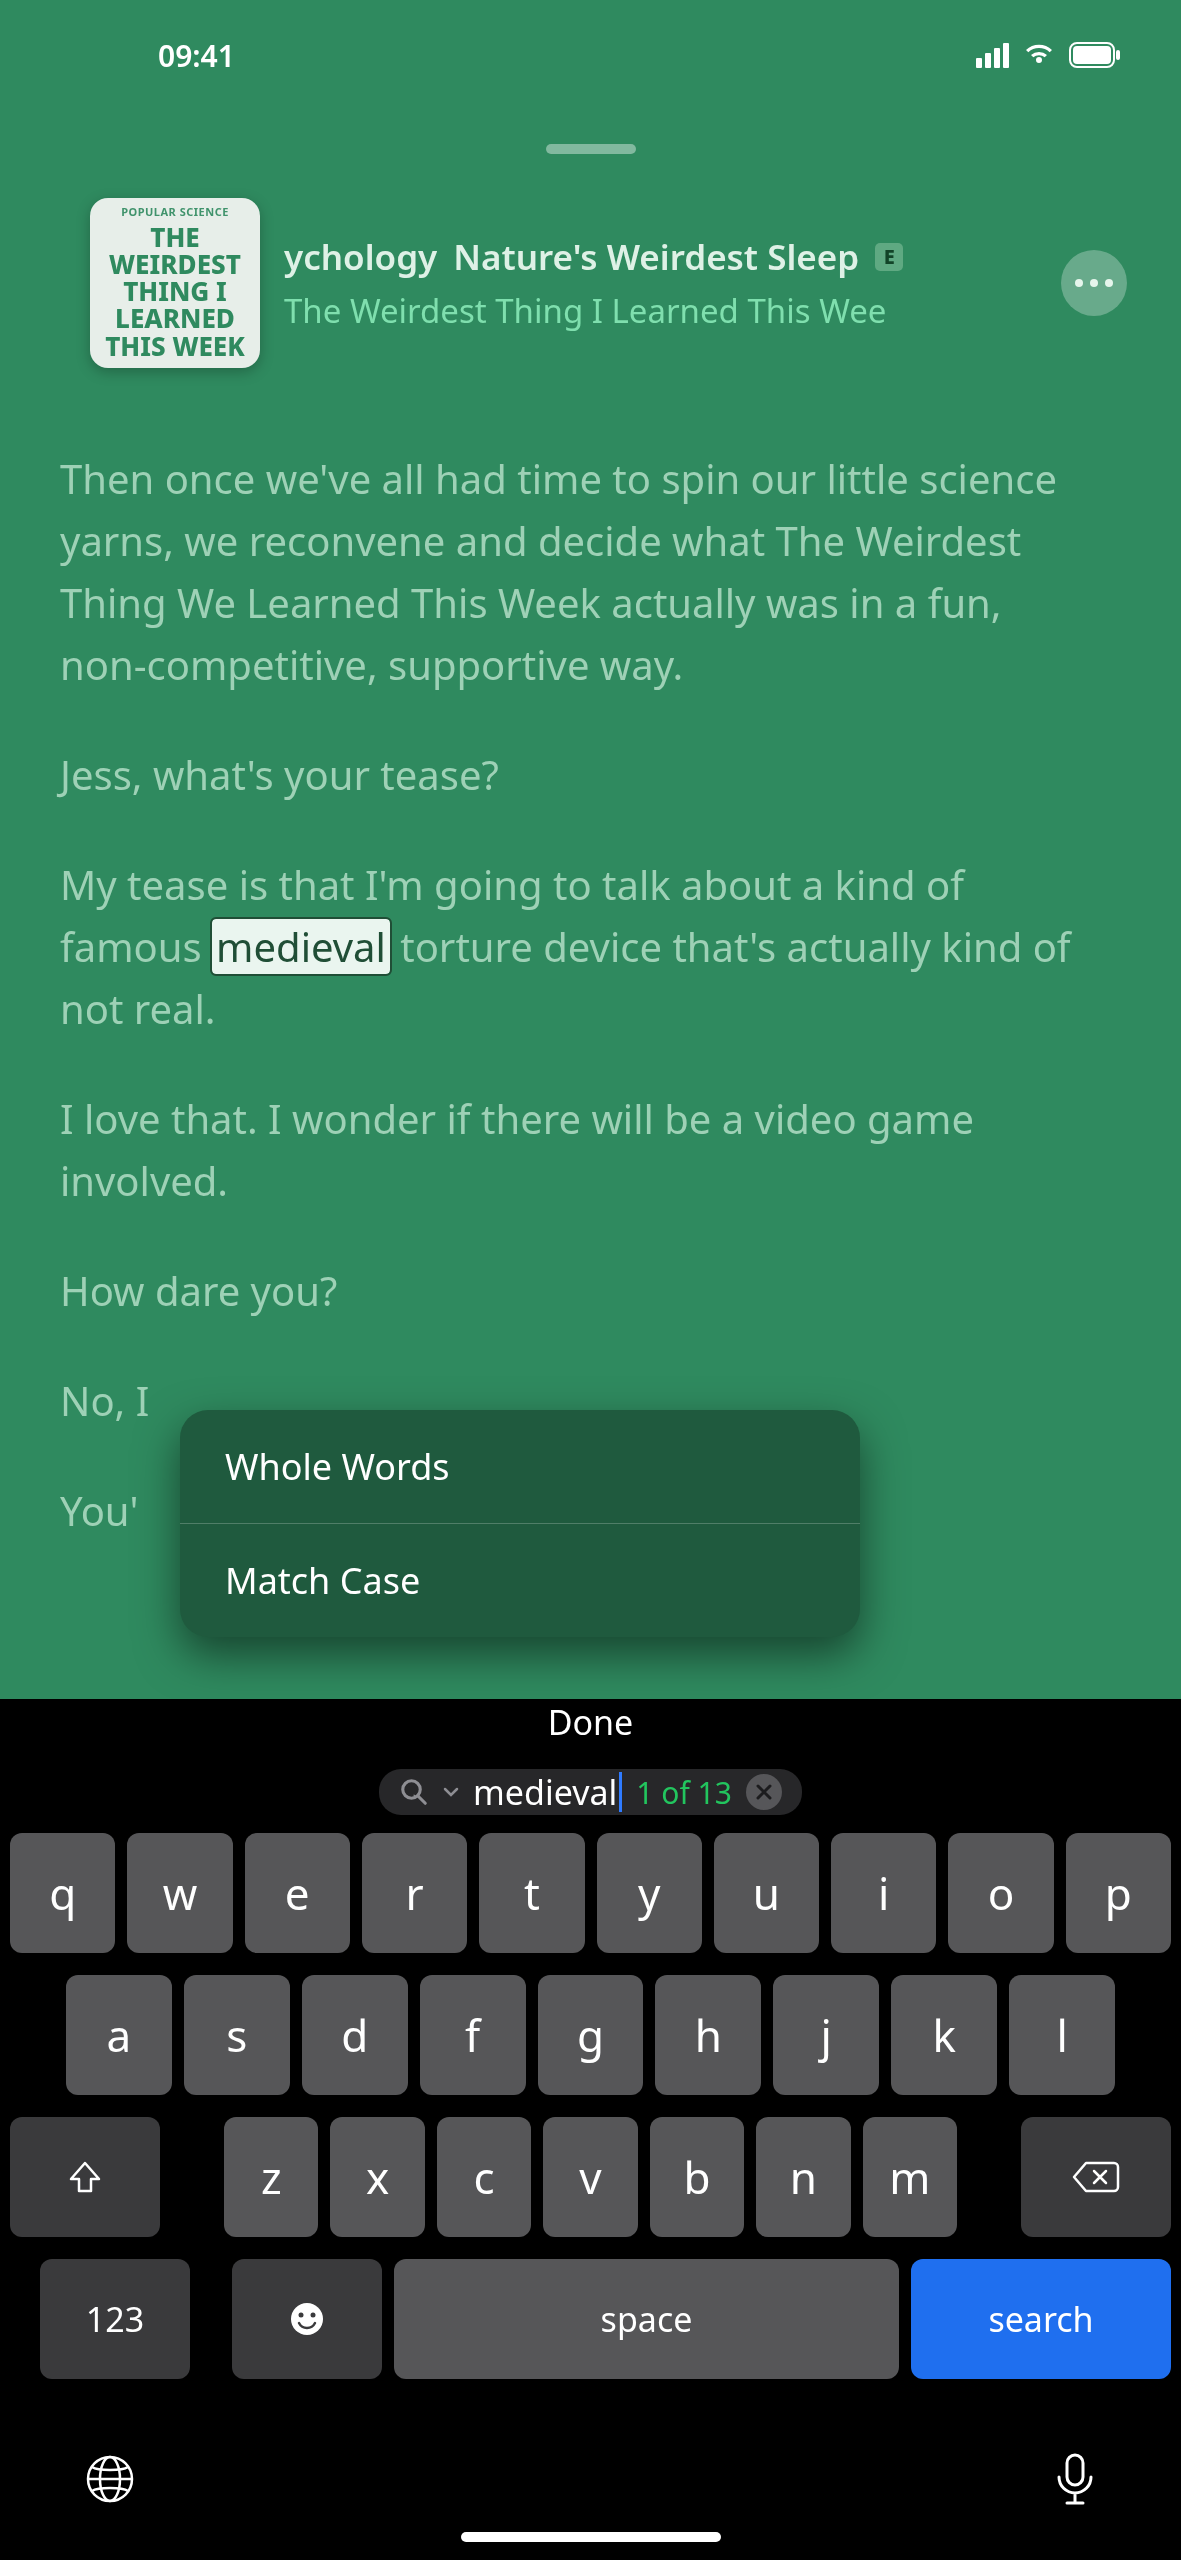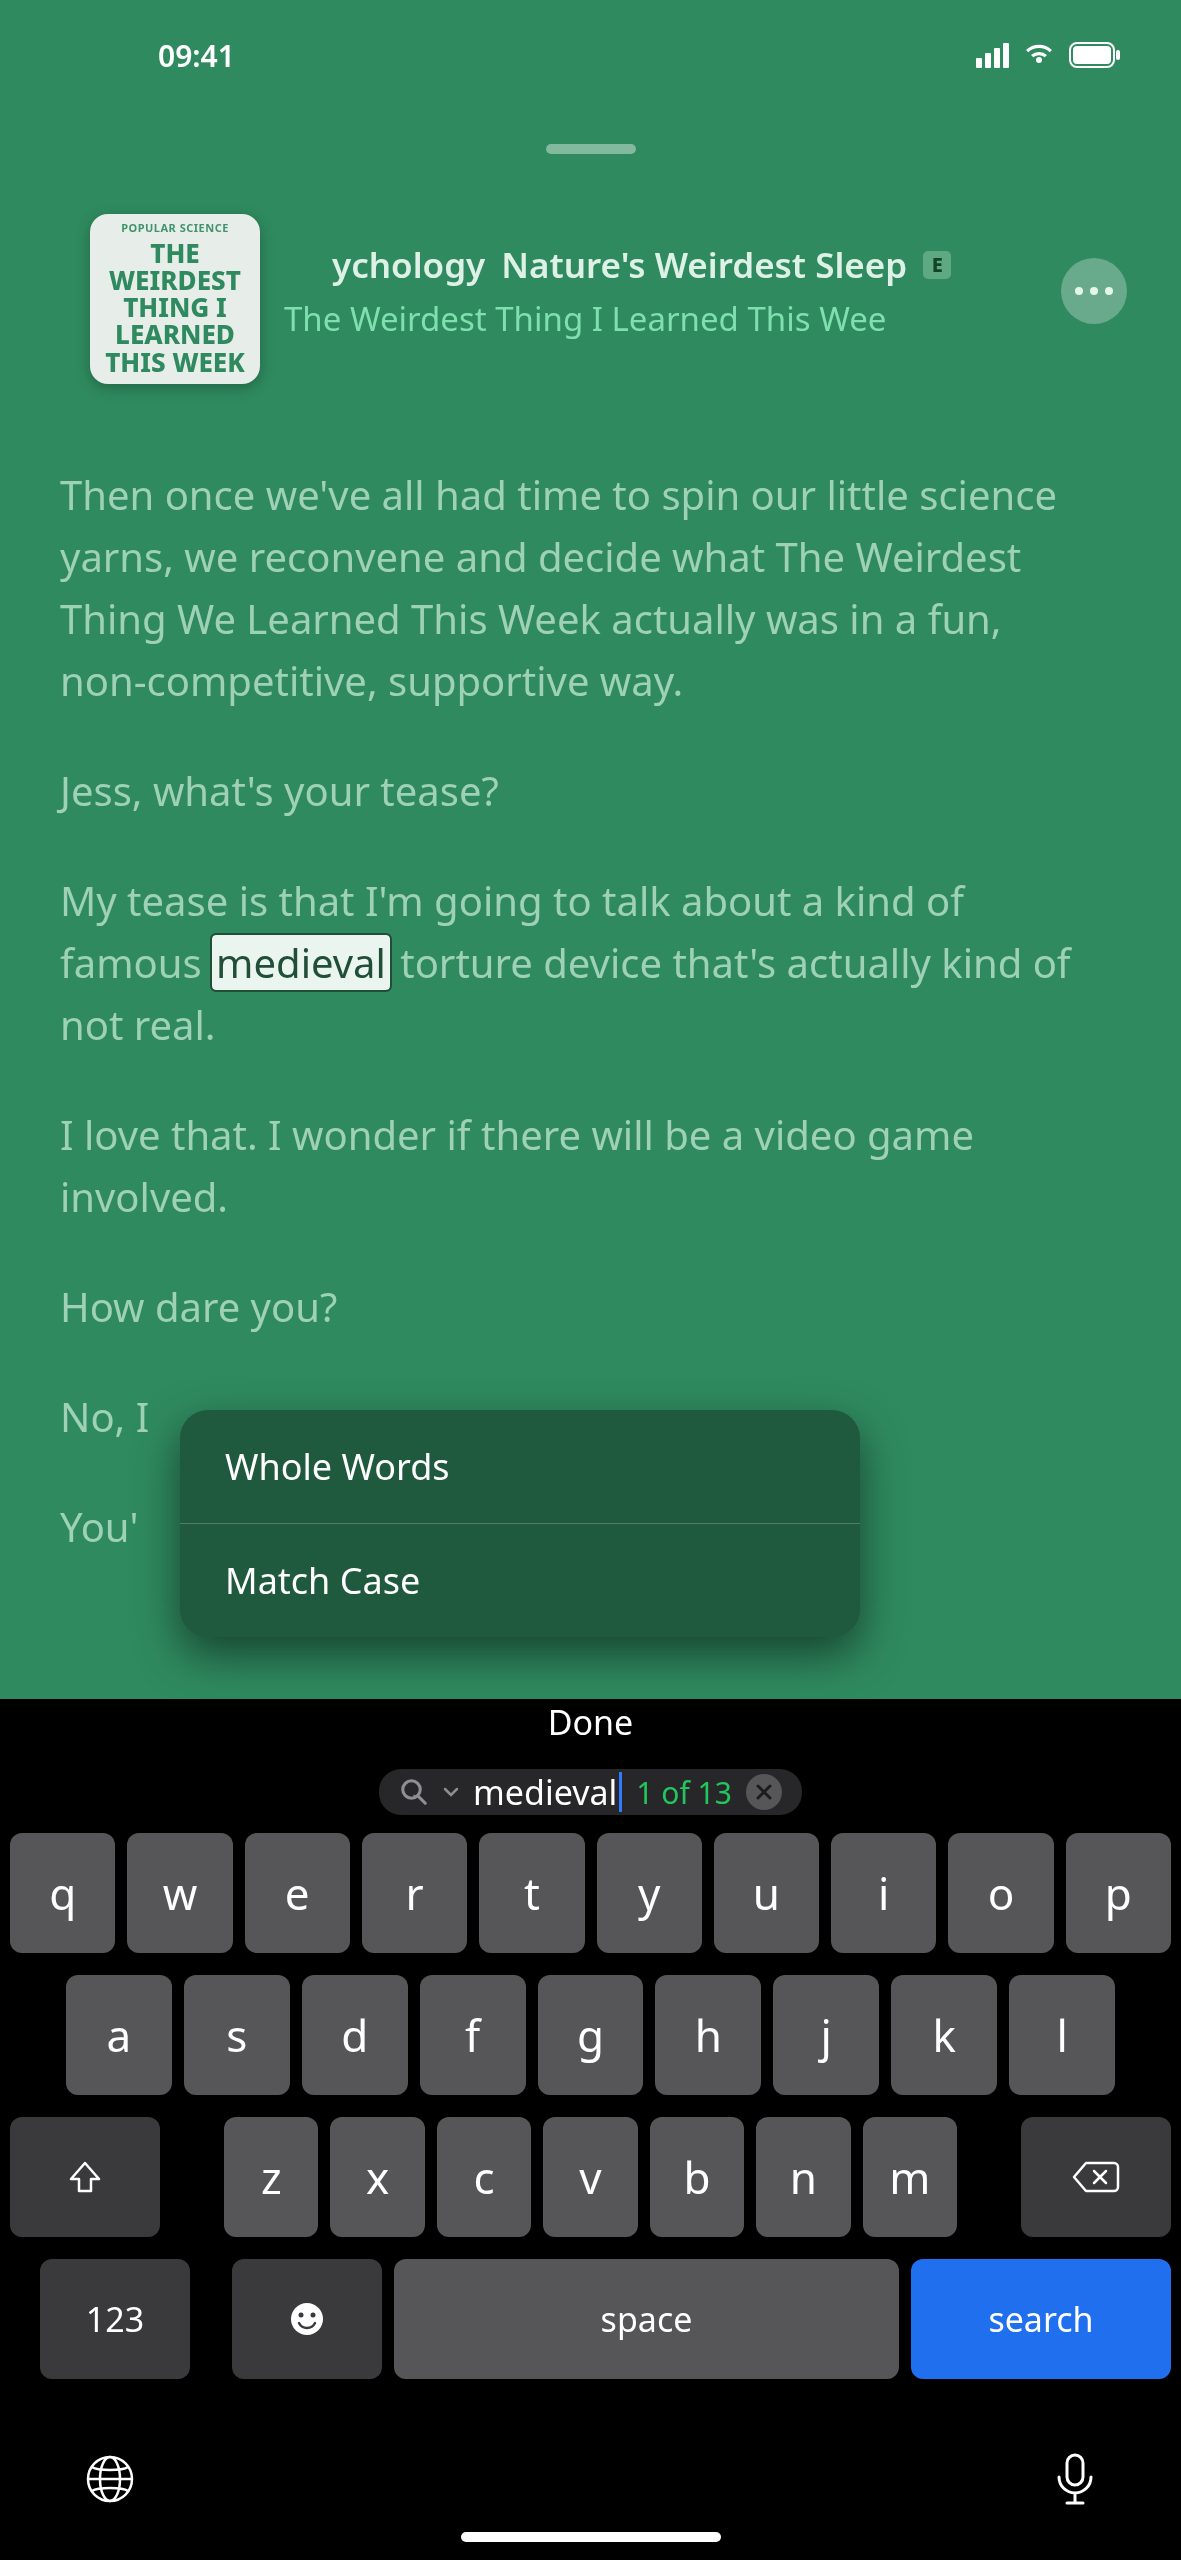"POPULAR SCIENCE" .artwork { margin-top: 16px -> none }
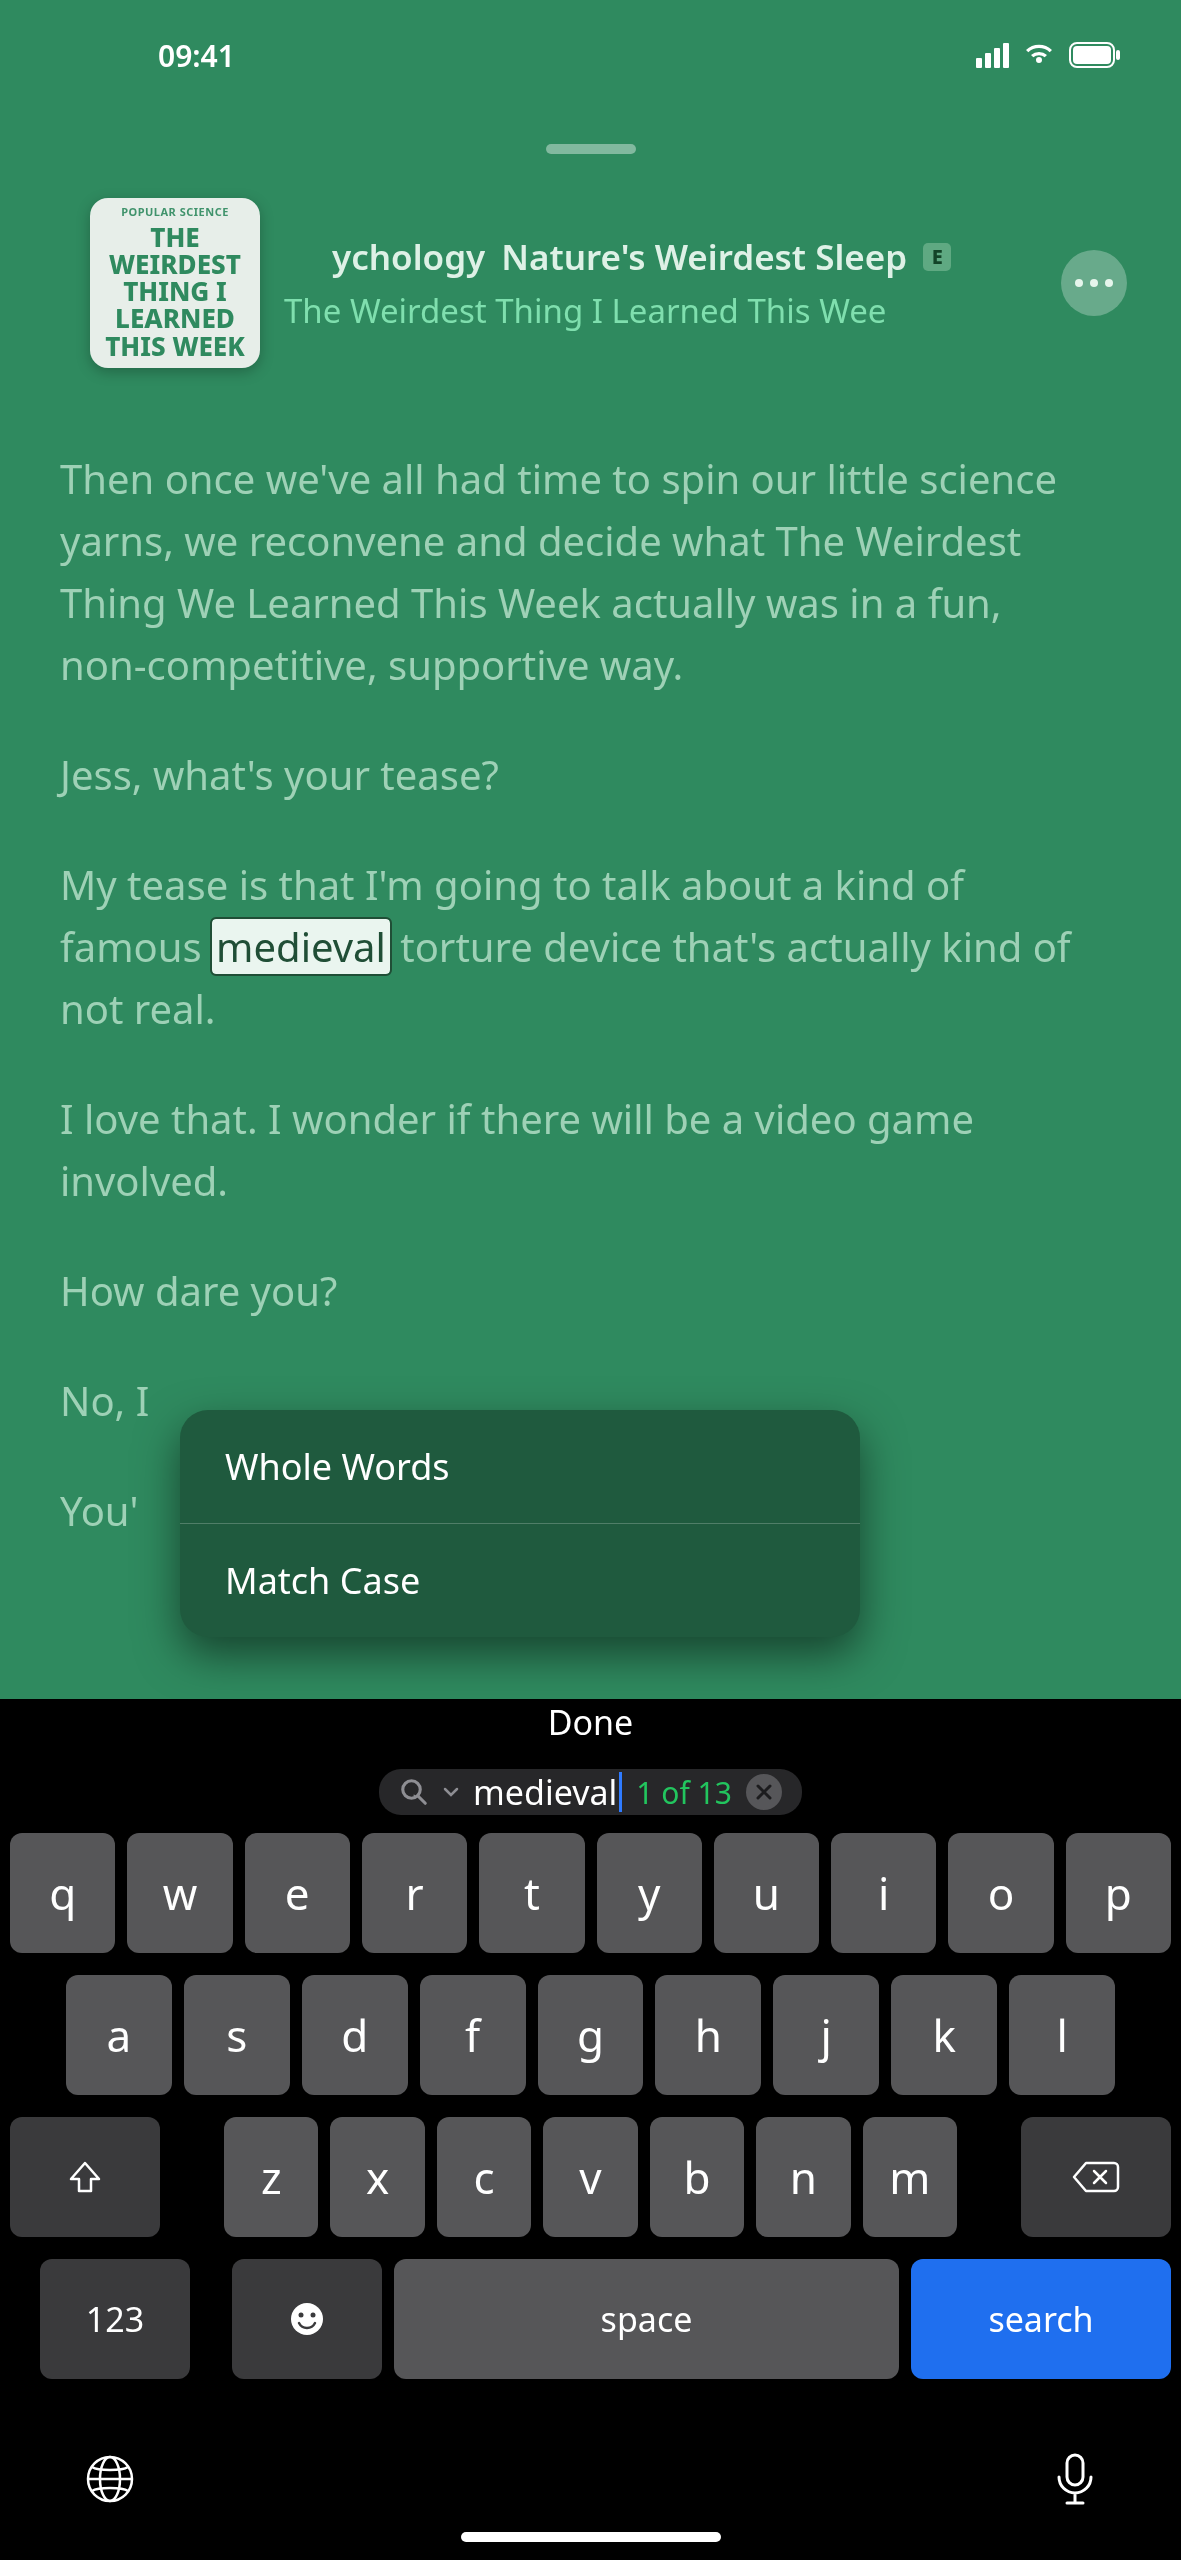"ychology" .title-row { margin-left: 48px -> none }
